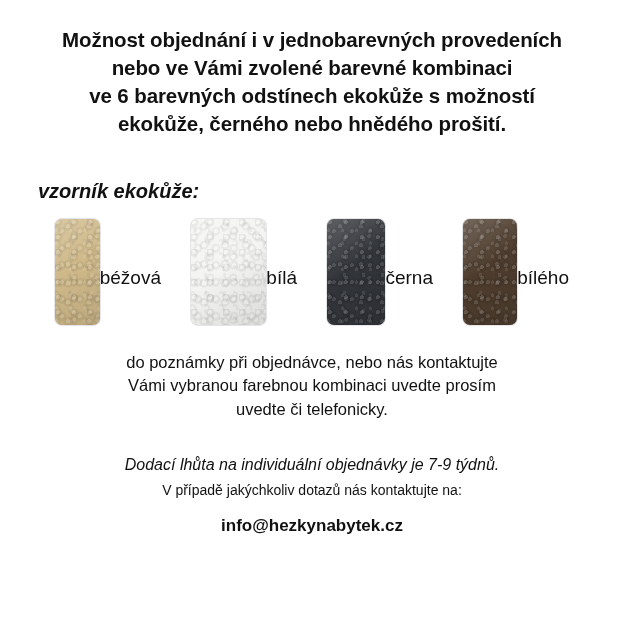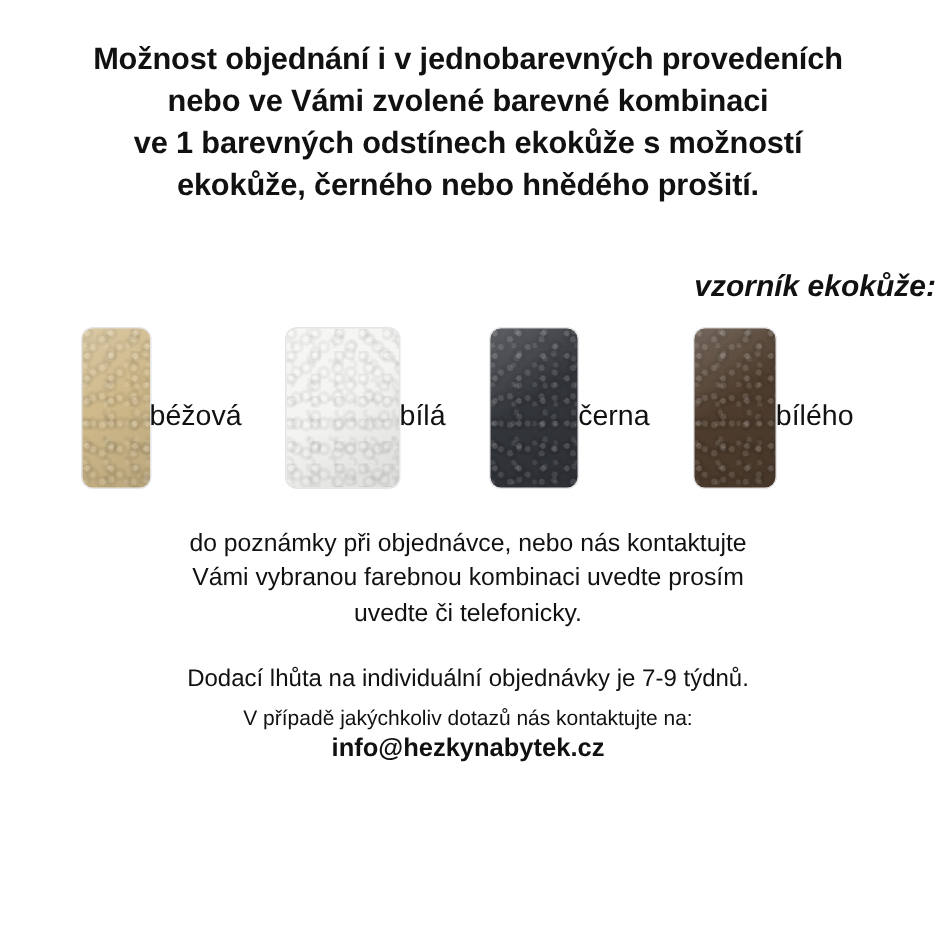"ve 1 barevných odstínech ekokůže" span.hl-line { text: 1 -> 6 }
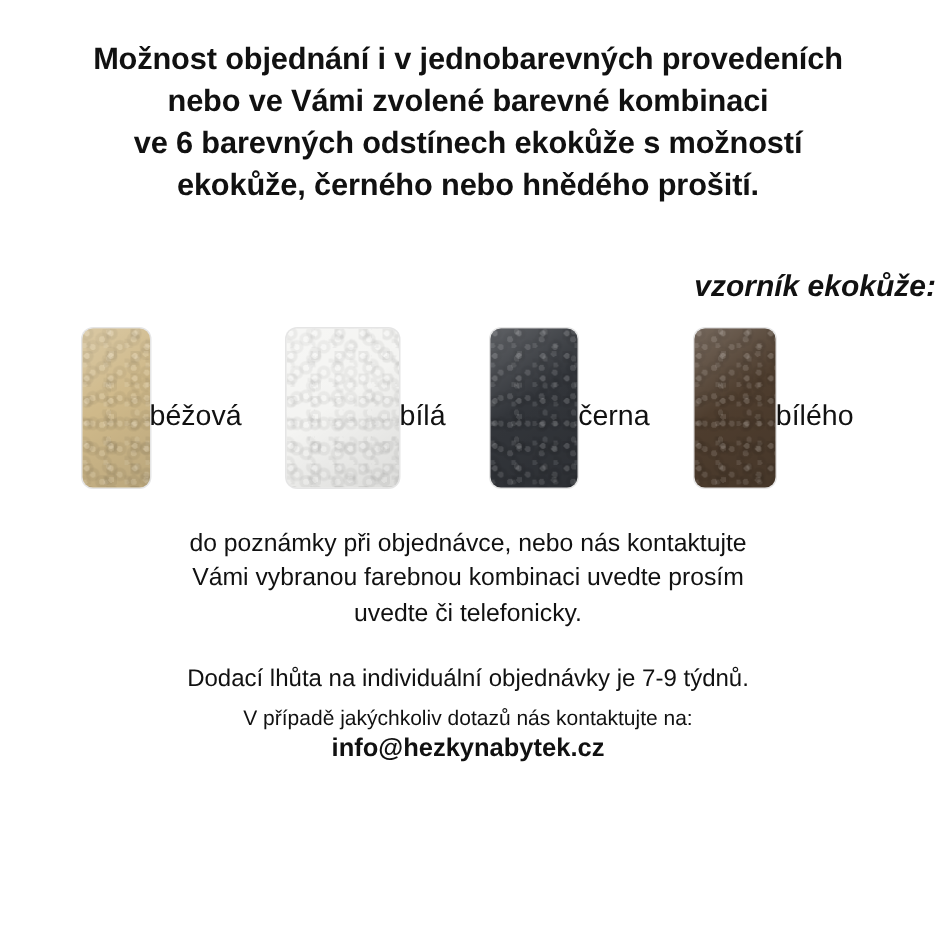"vzorník ekokůže:" .section-title { text-align: right -> none }
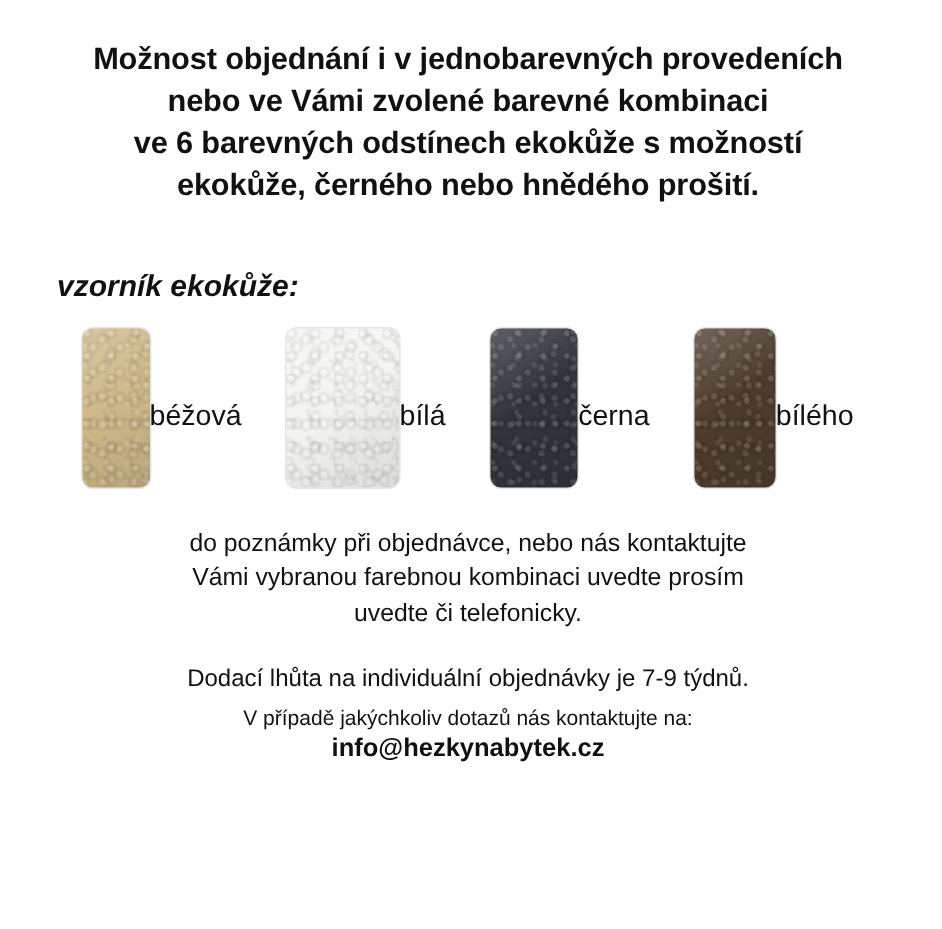"Dodací lhůta na individuální objednávky" .para-2 { font-style: none -> italic; margin-top: 22px -> 34px }
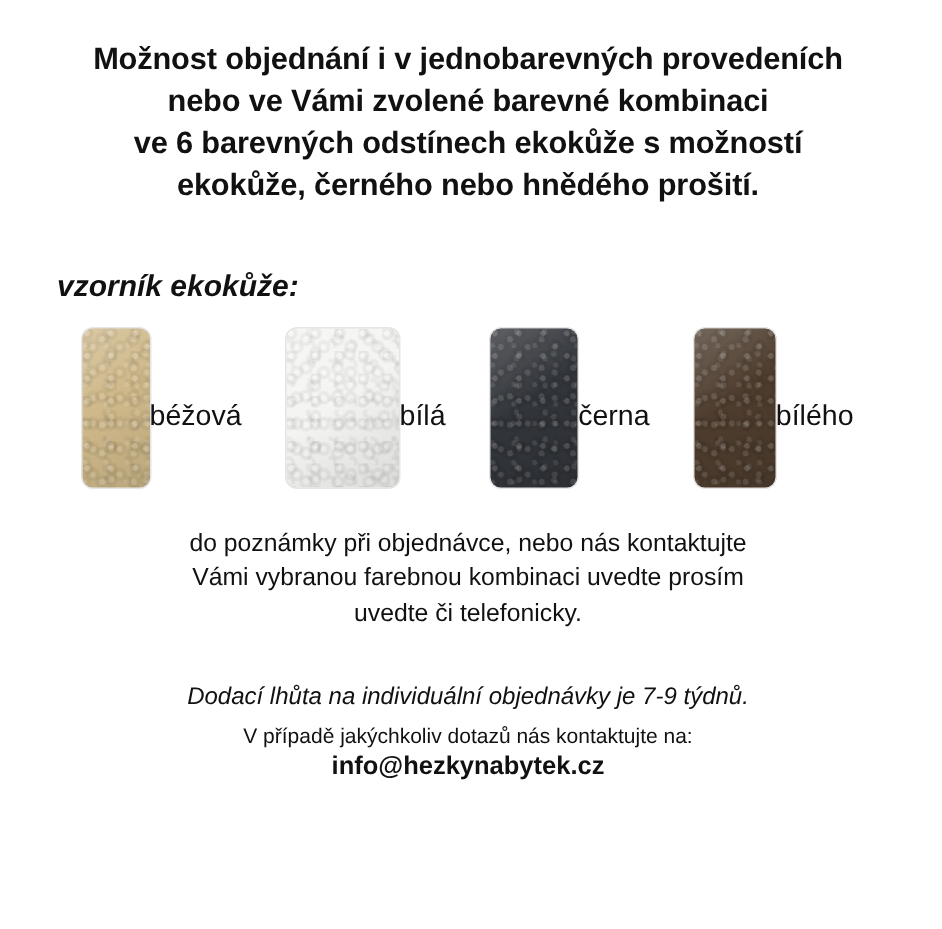"info@hezkynabytek.cz" .email { margin-top: 3px -> 18px }
